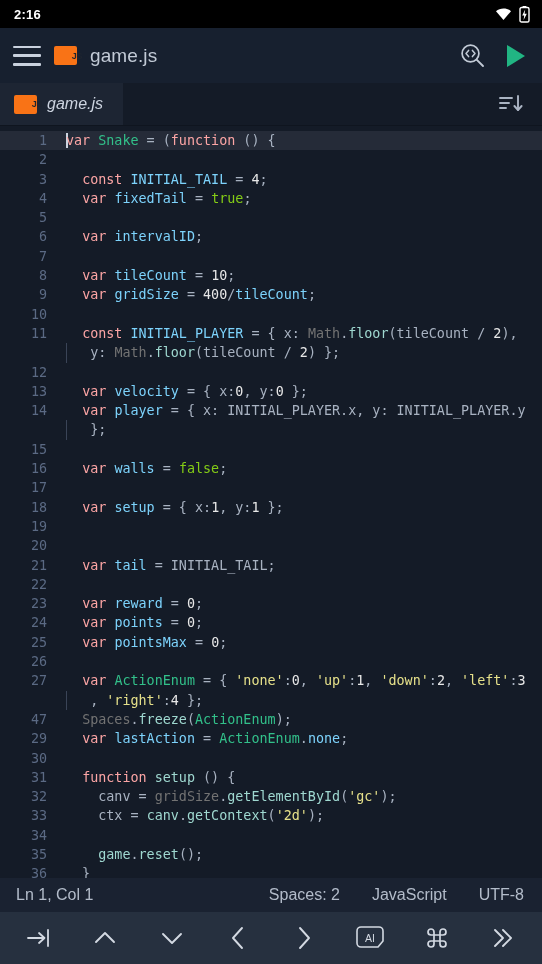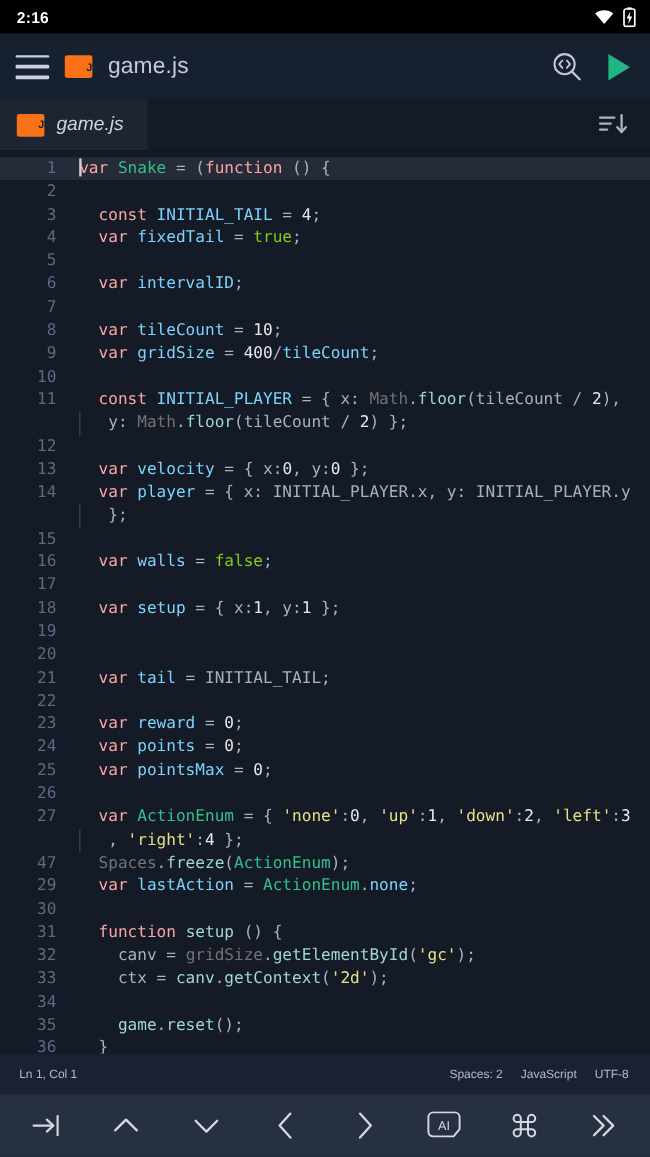"Ln 1, Col 1" .statusfoot { font-size: 10px -> 16px }
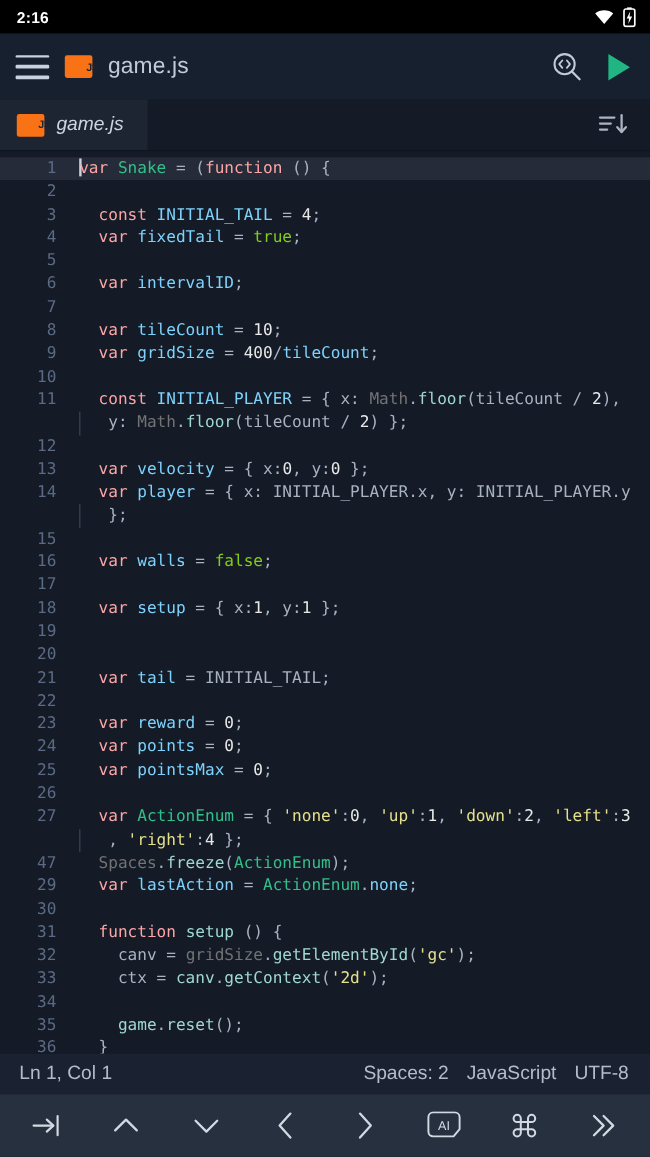"Spaces: 2" .sf-right { gap: 15px -> 32px }
